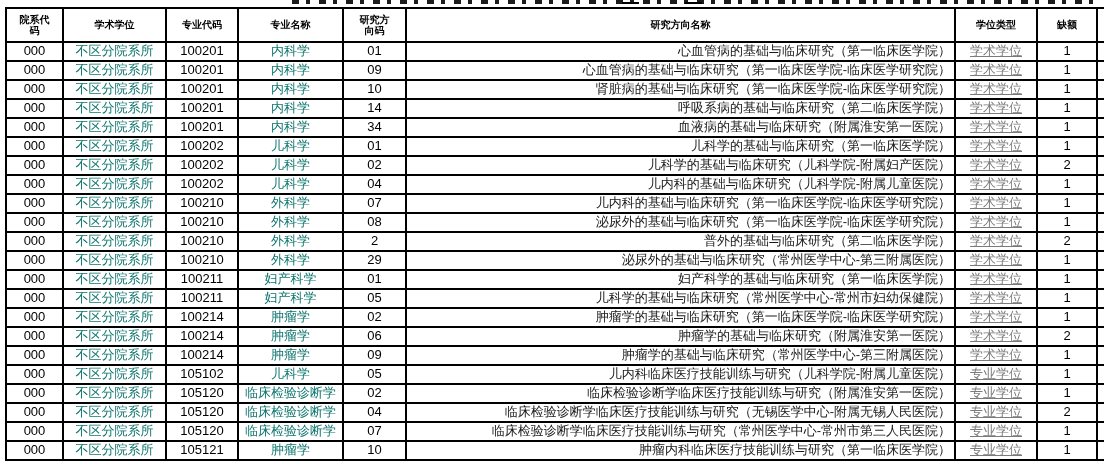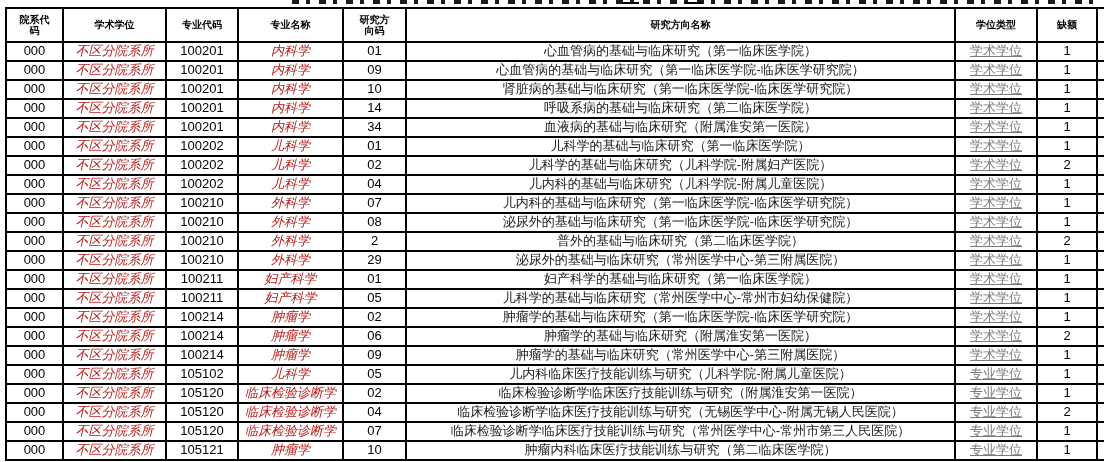"不区分院系所" td.gray { color: #b91c1c -> #0f766e; font-style: italic -> none }
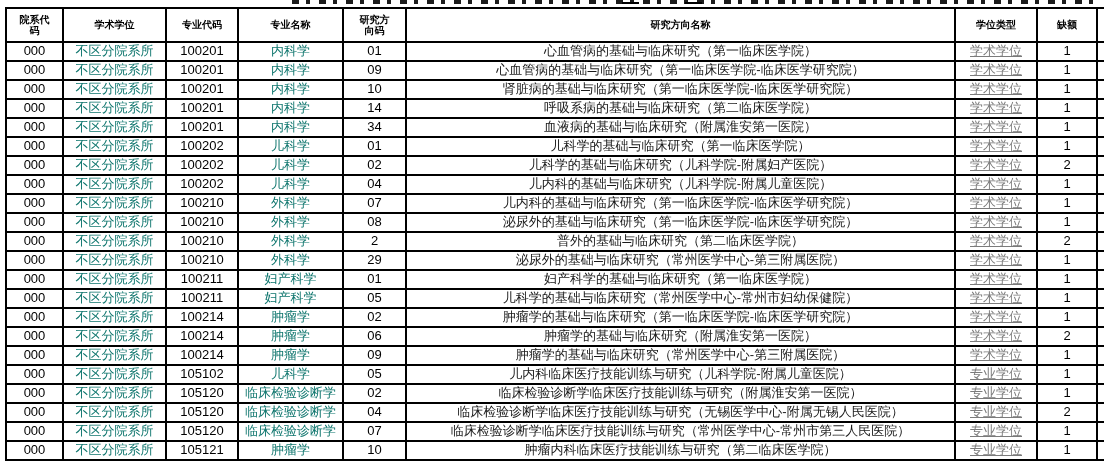"心血管病的基础与临床研究（第一临床医学院）" td.dir { text-align: center -> right }
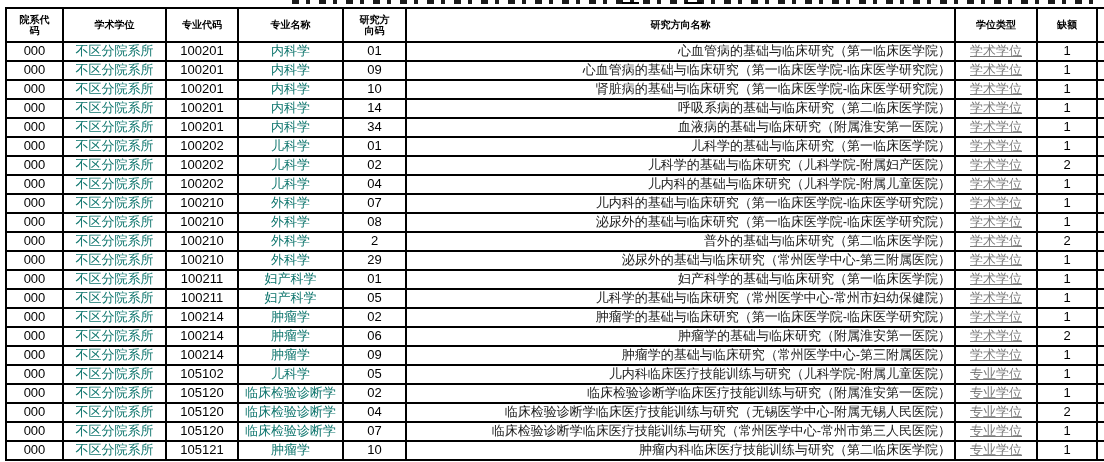"肿瘤内科临床医疗技能训练与研究（第二临床医学院）" td.dir { text: 二 -> 一 }
